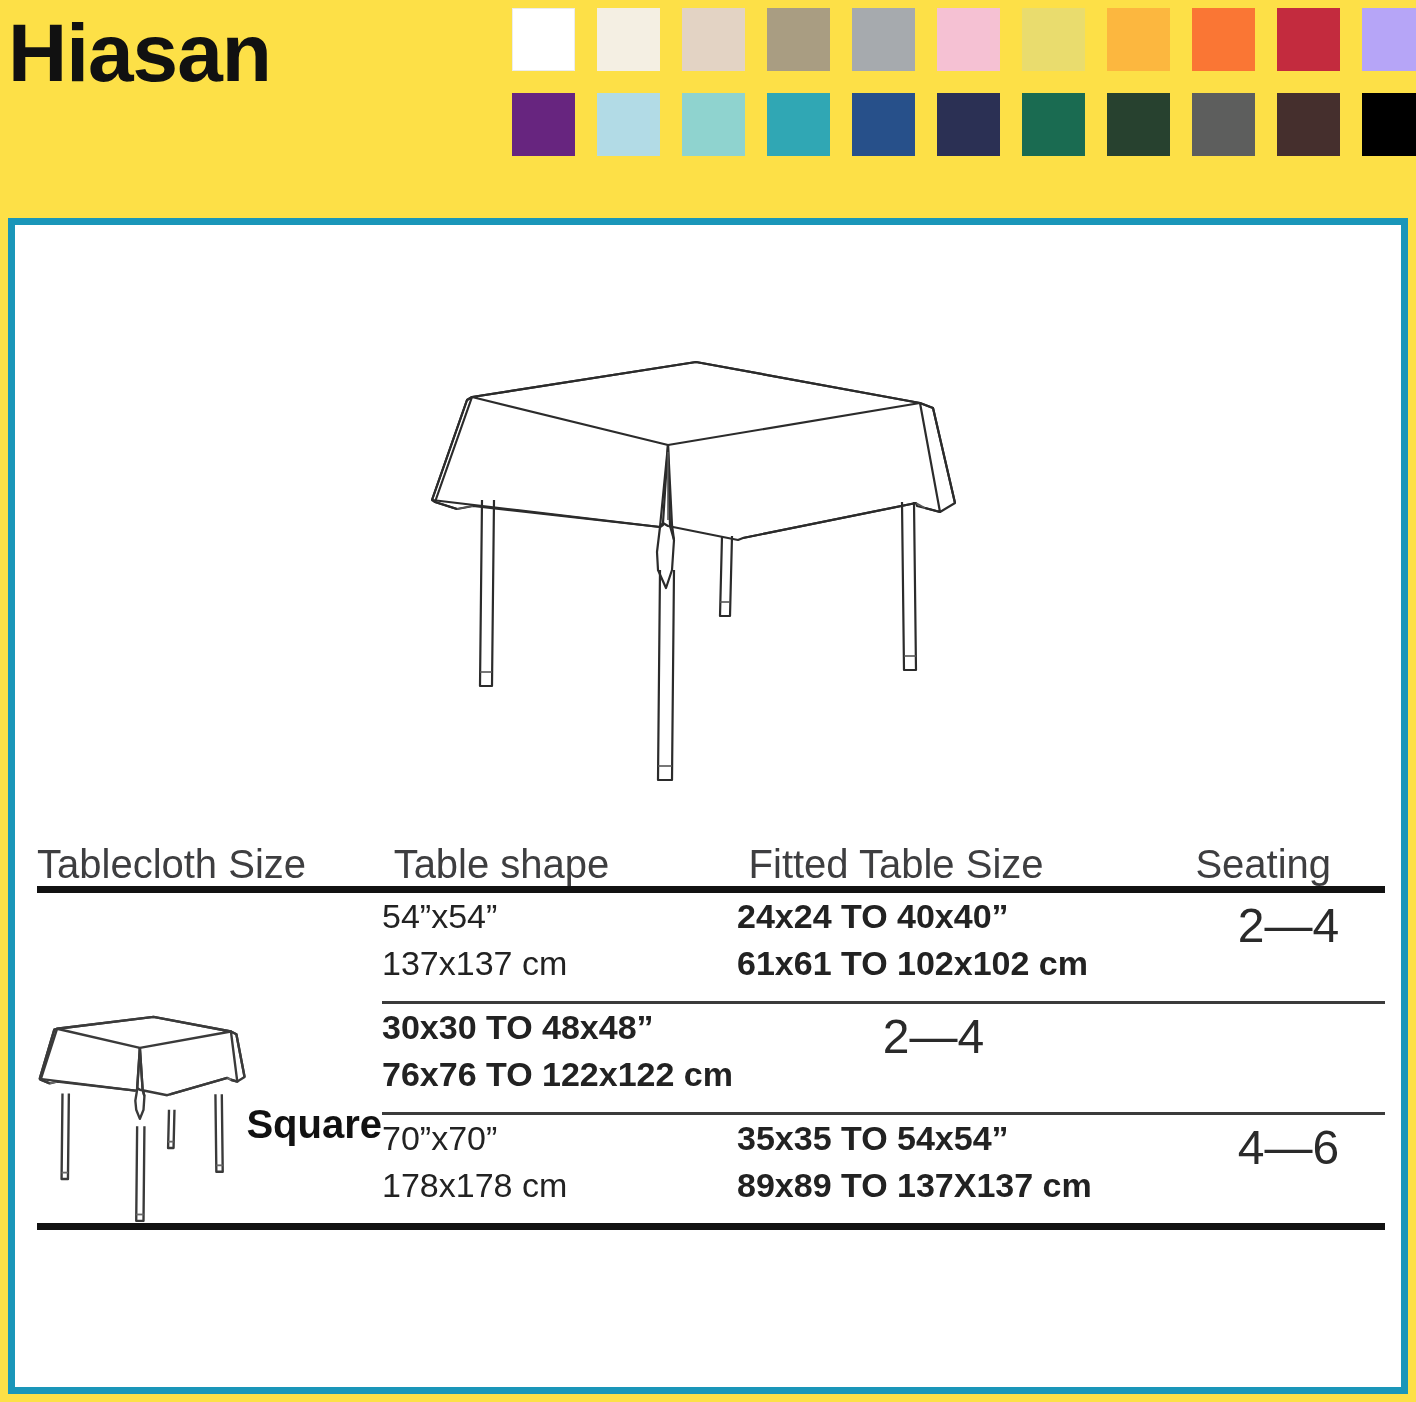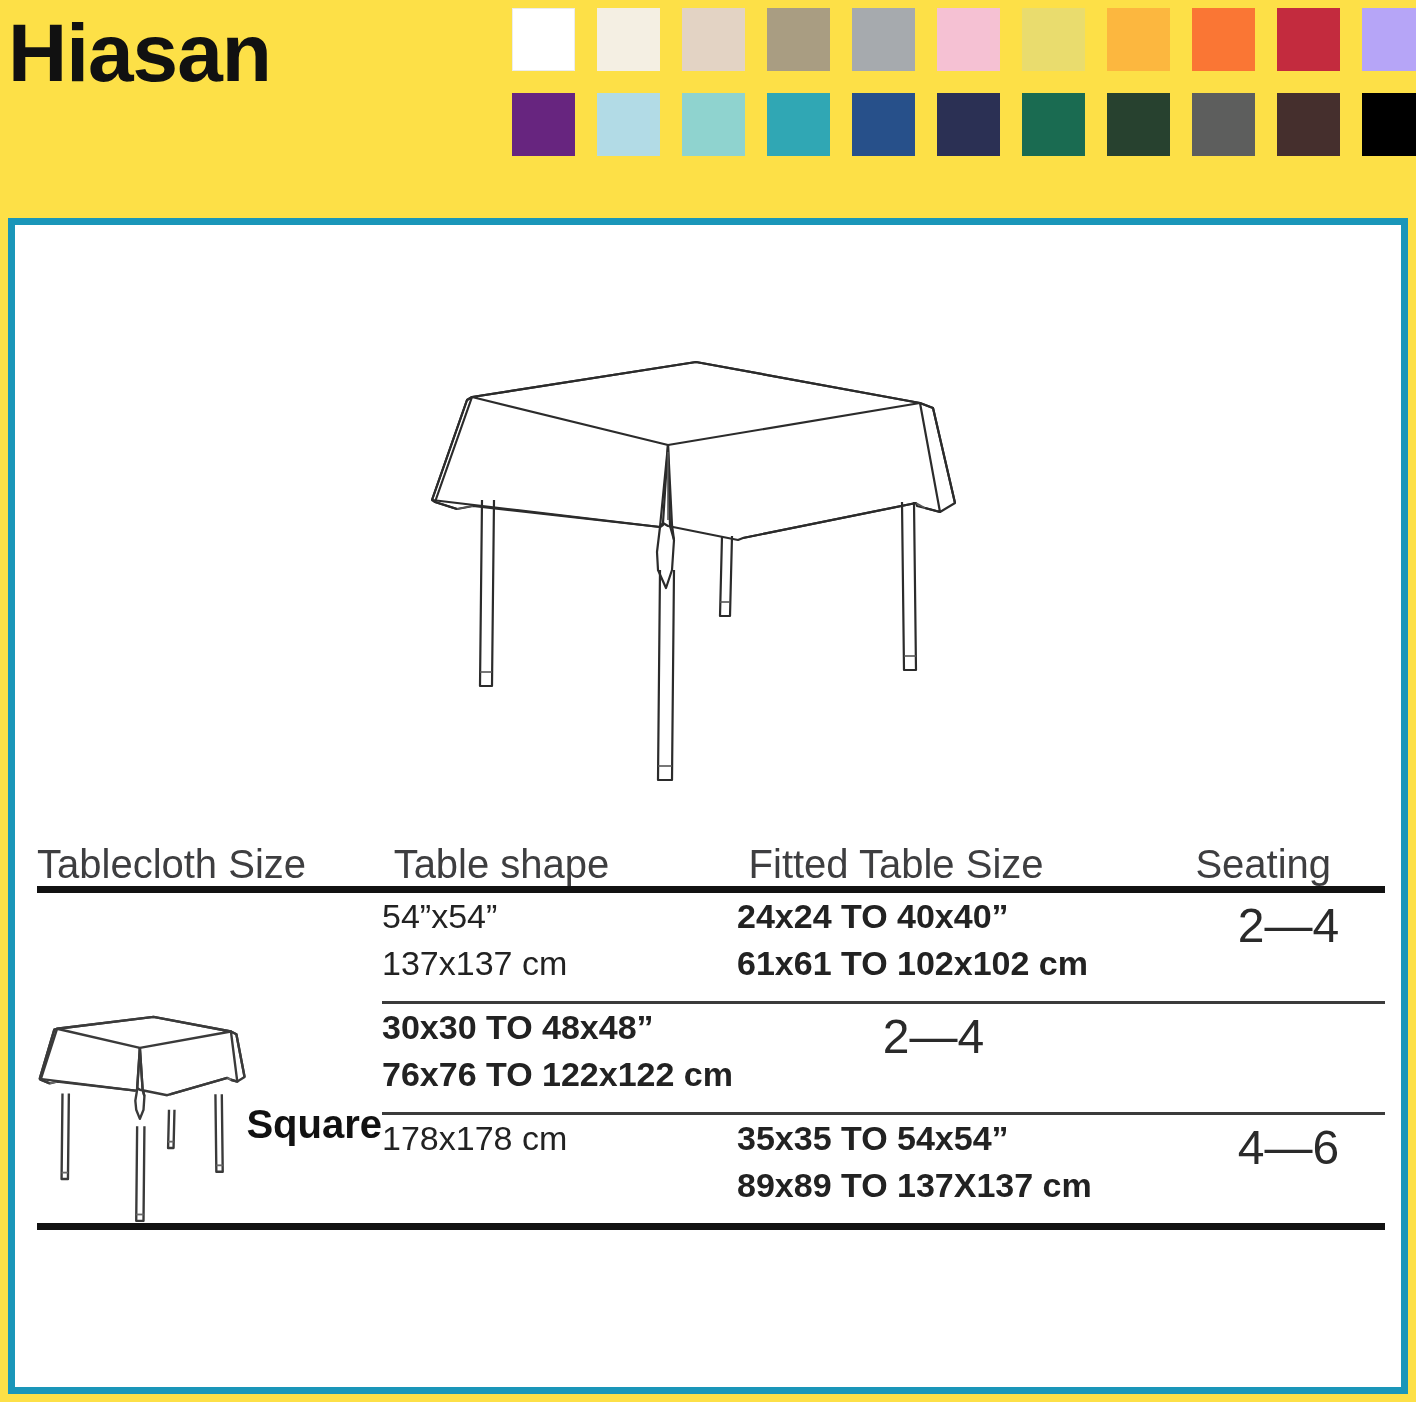"70”x70”" div { html: none -> <div>70”x70”</div> }
